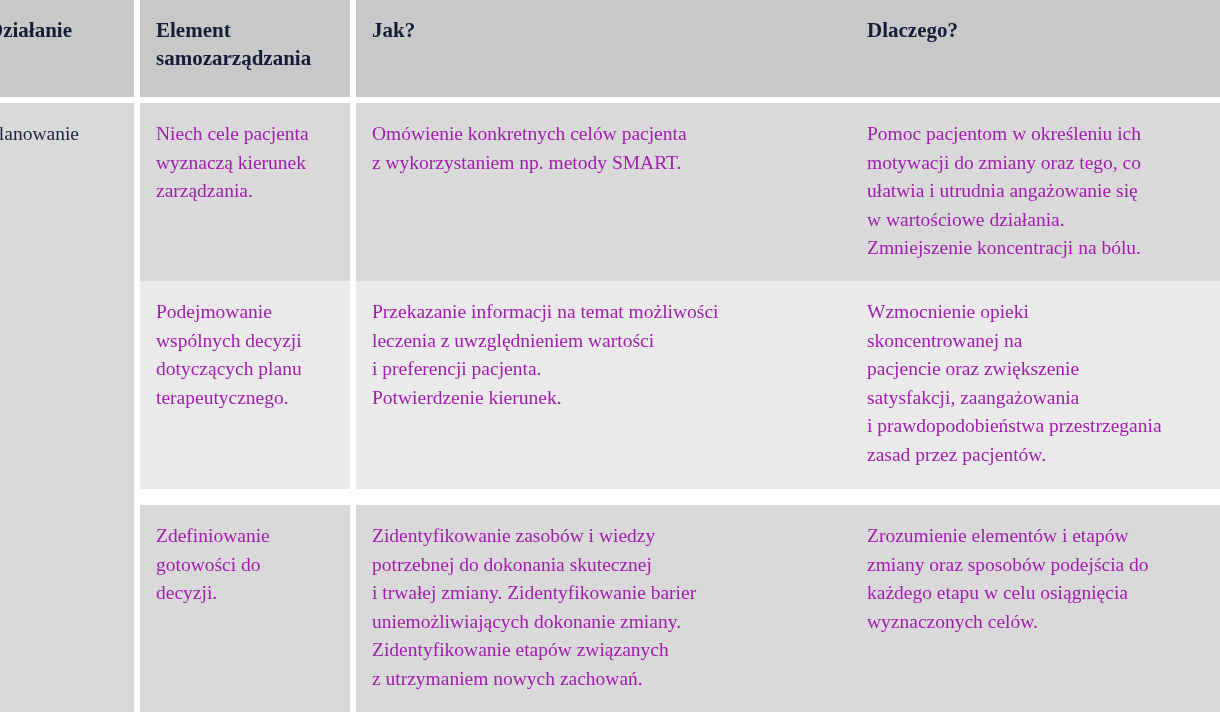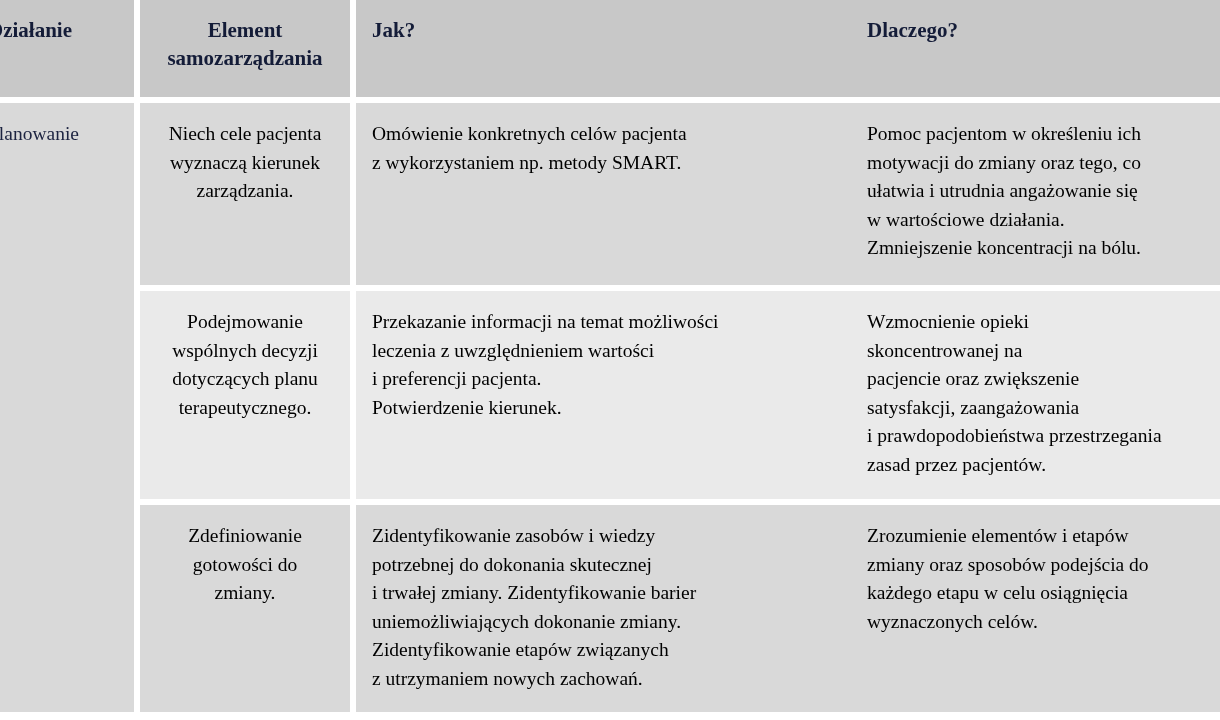"Element" .col-element { text-align: center -> none }
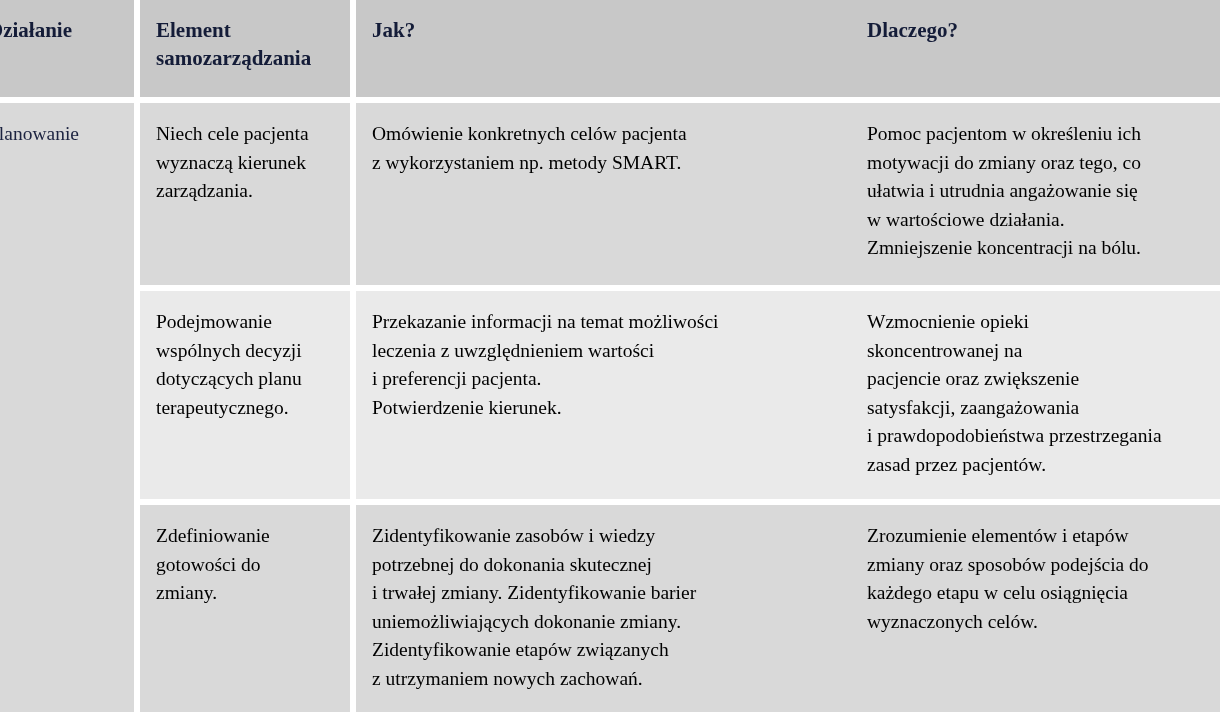"Niech cele pacjenta" .cell { color: #000000 -> #a21caf }
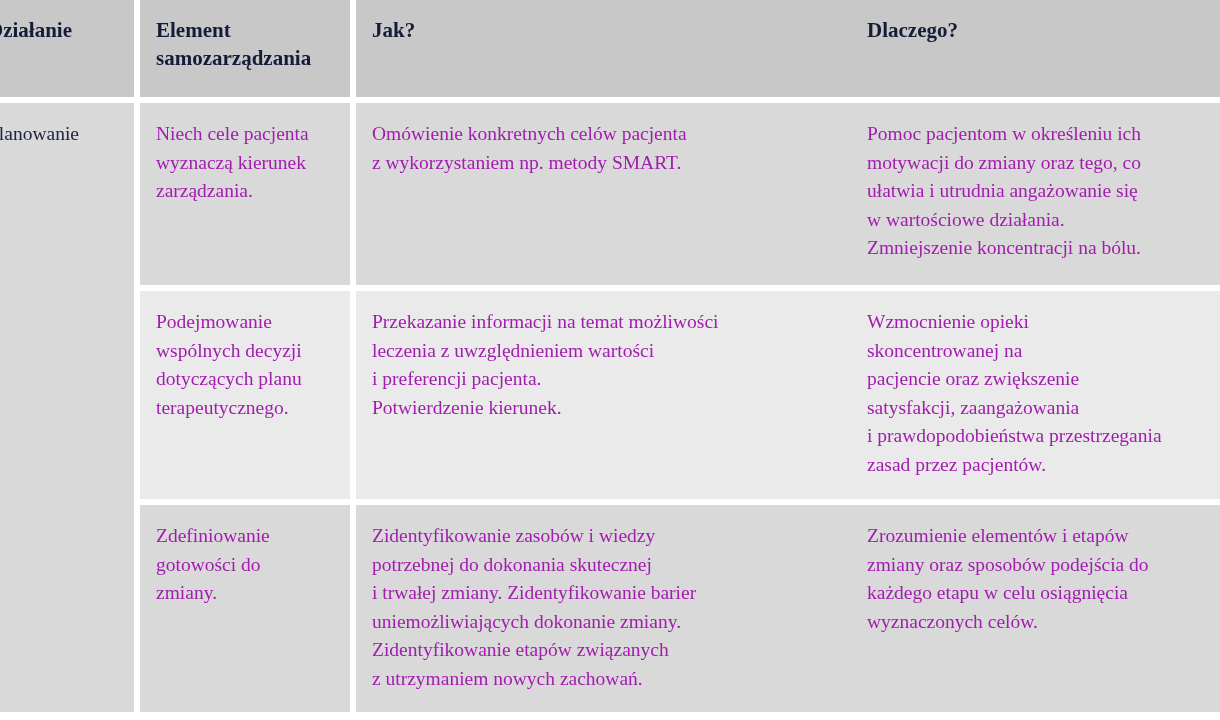"Podejmowanie" .row2 .cell { top: 291px -> 281px }
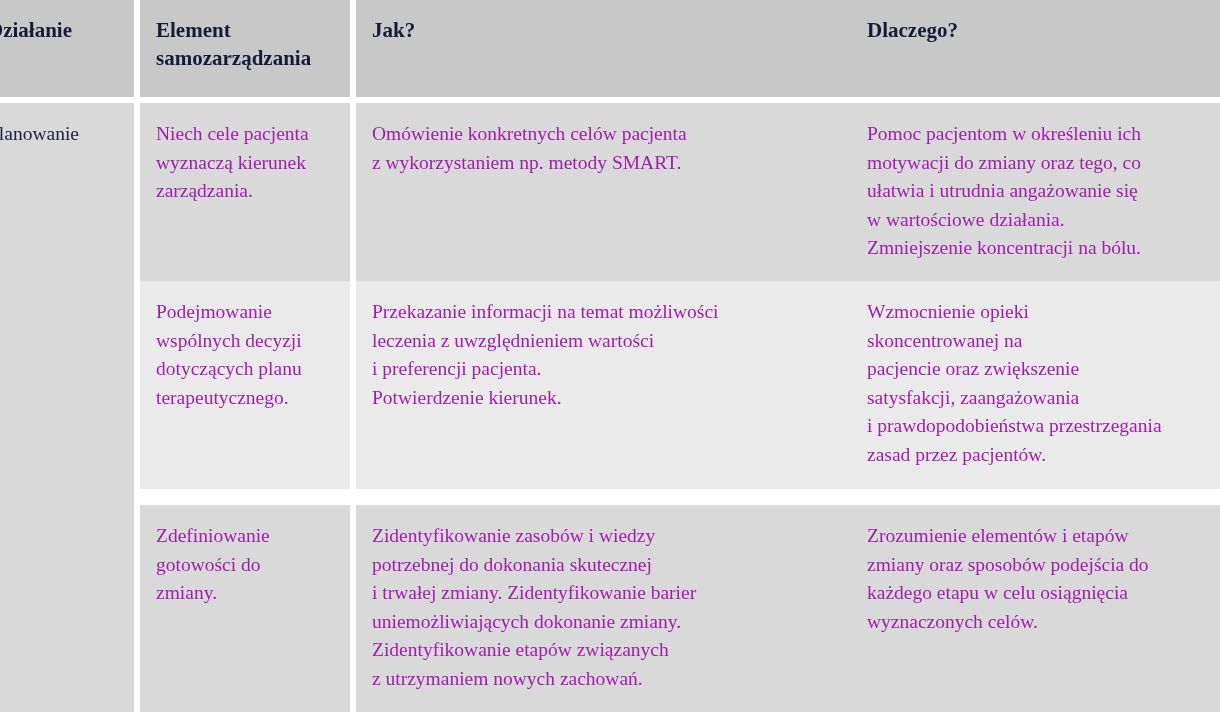"Zdefiniowanie" div.cell { text: zmiany -> decyzji }
